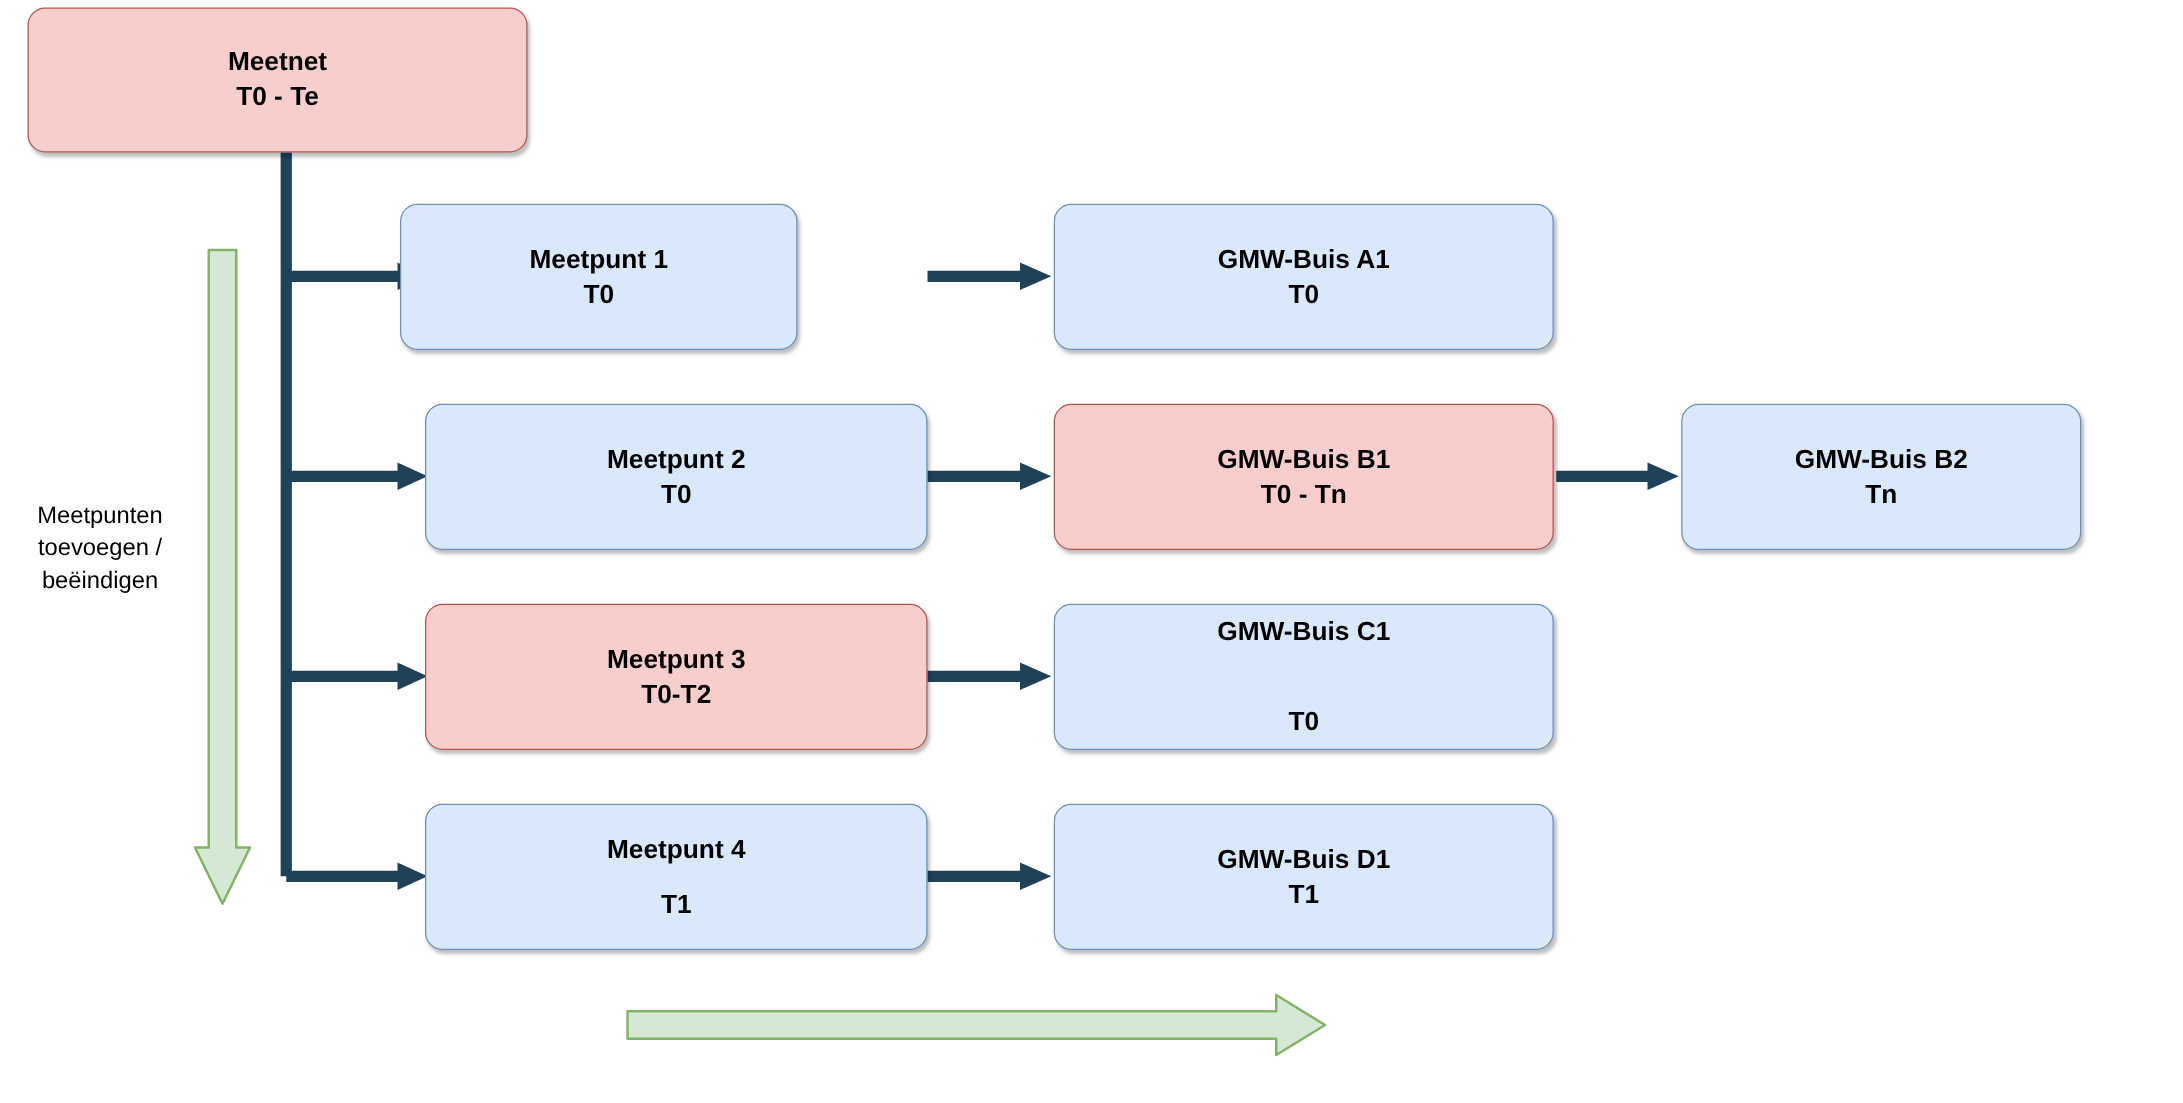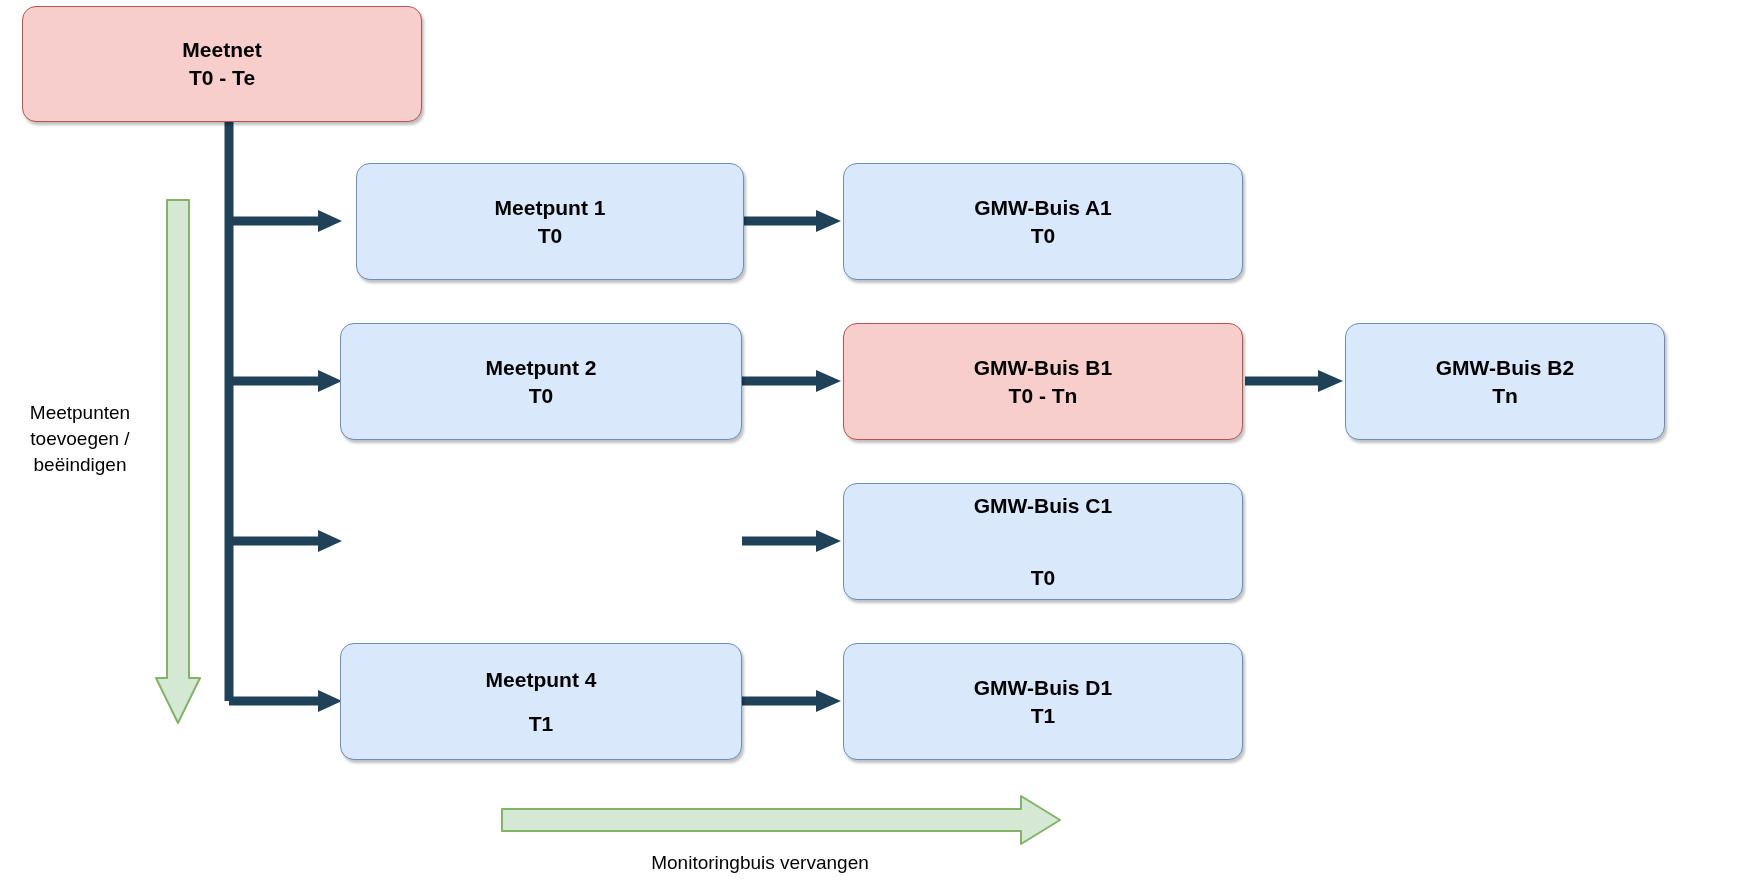"Meetpunt 1" div.node { left: 356px -> 320px; width: 388px -> 318px }
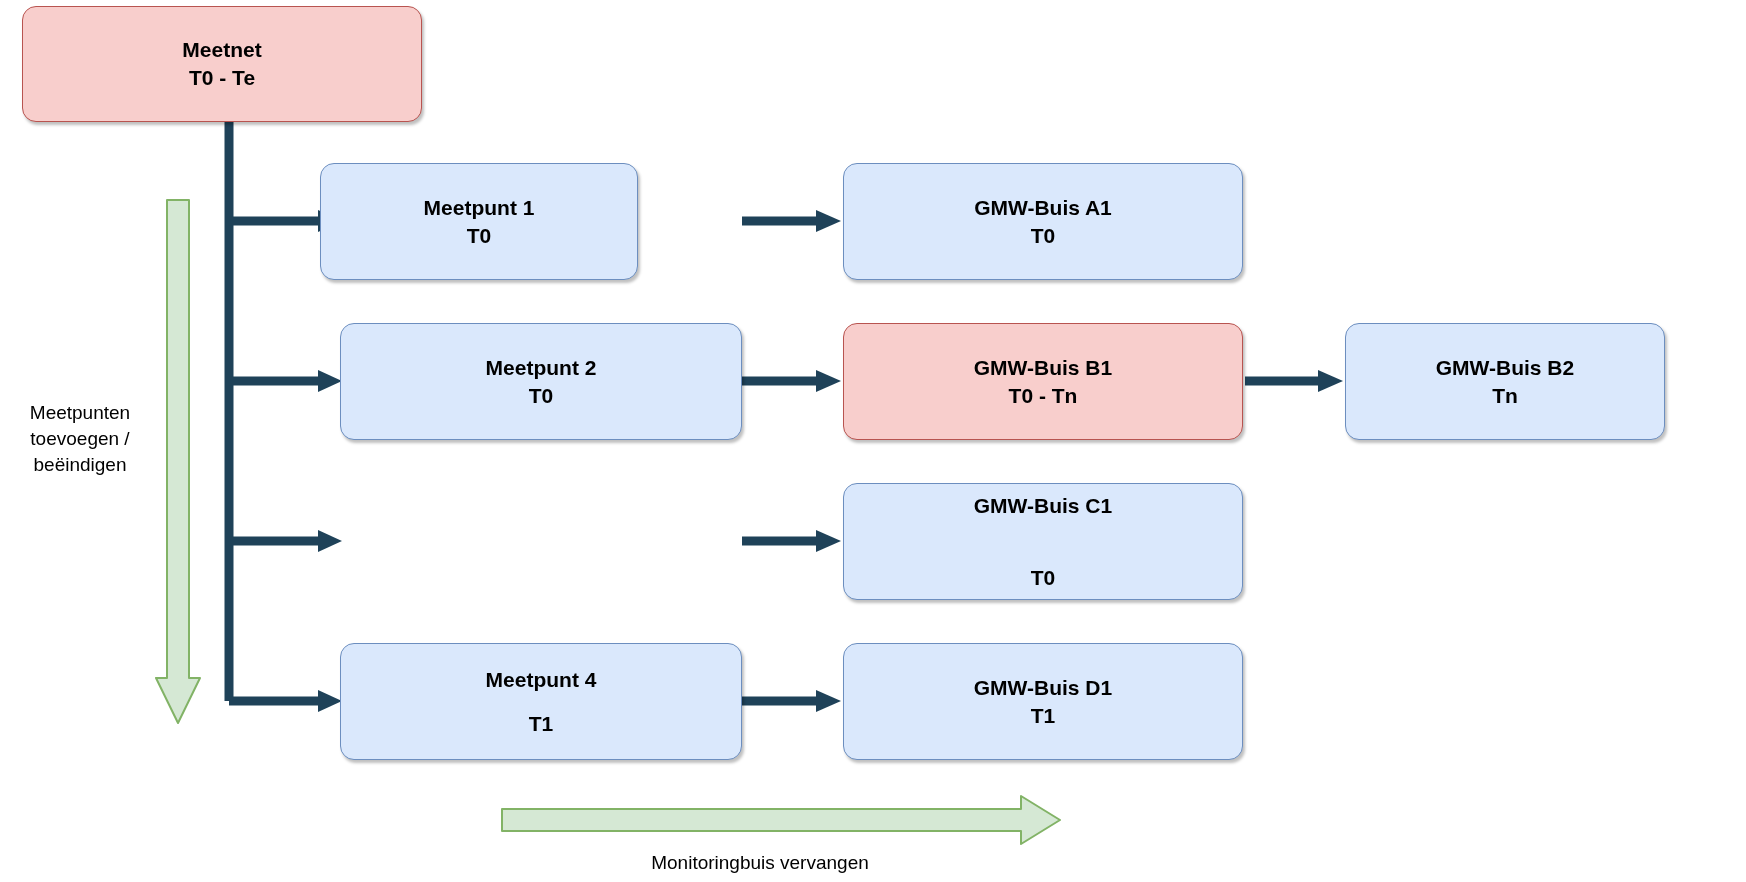"Meetpunt 3" div.node { html: none -> <div> <span>Meetpunt 3</span> <span>T0-T2</span> </div> }
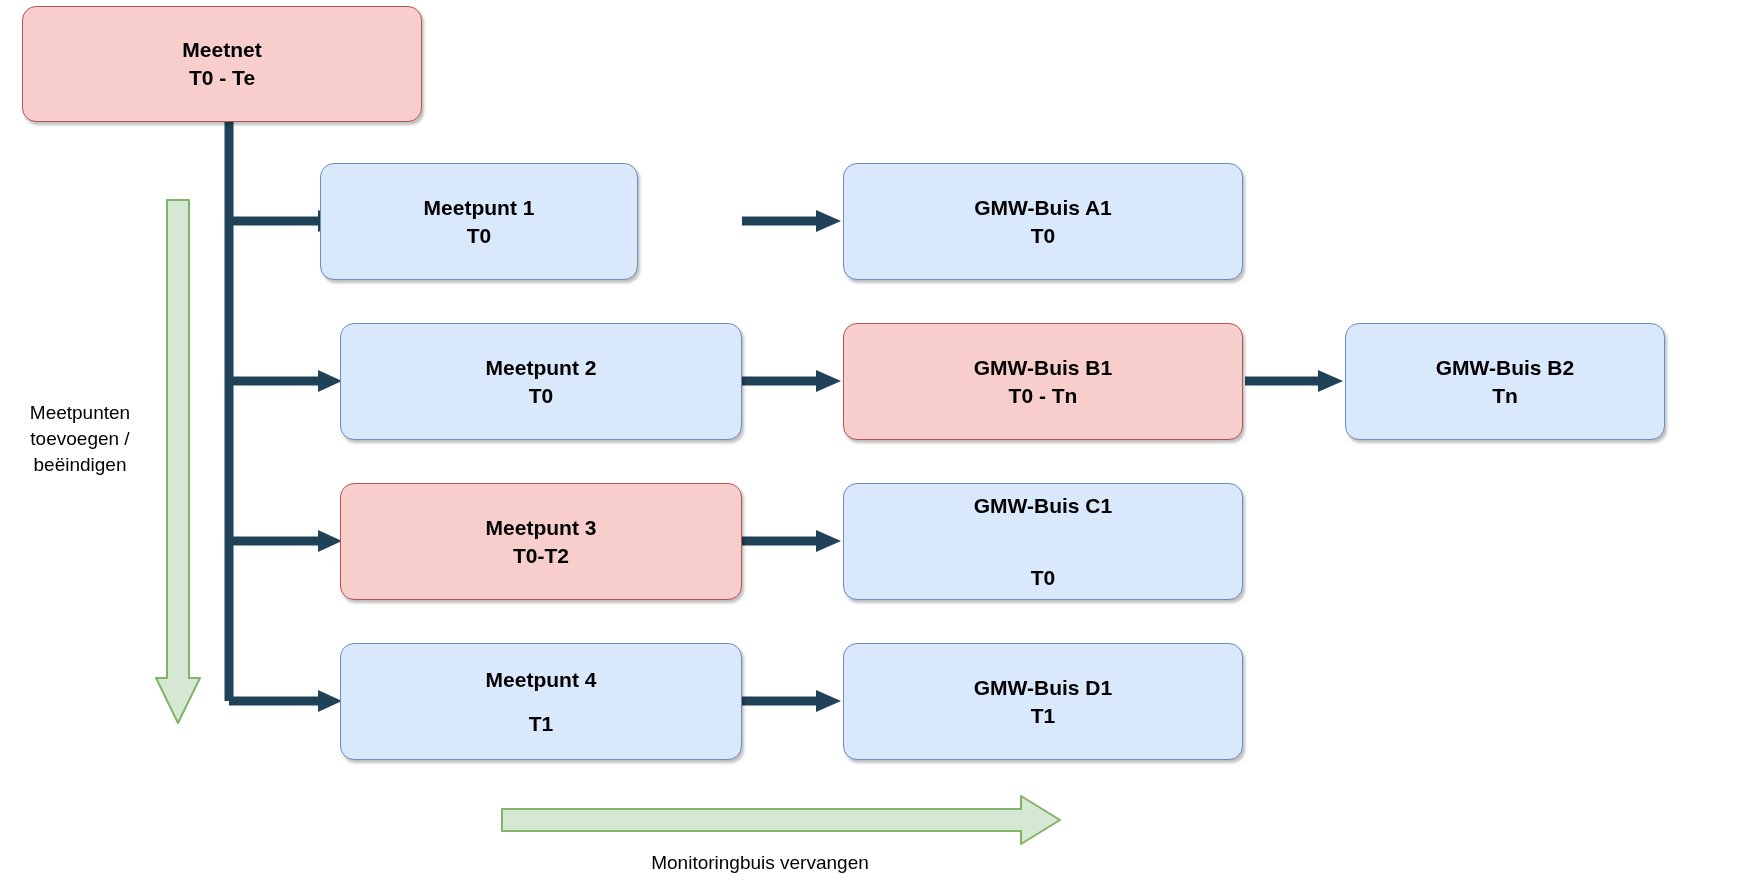"Monitoringbuis vervangen" div.annotation { html: <div>Monitoringbuis vervangen</div> -> none }
